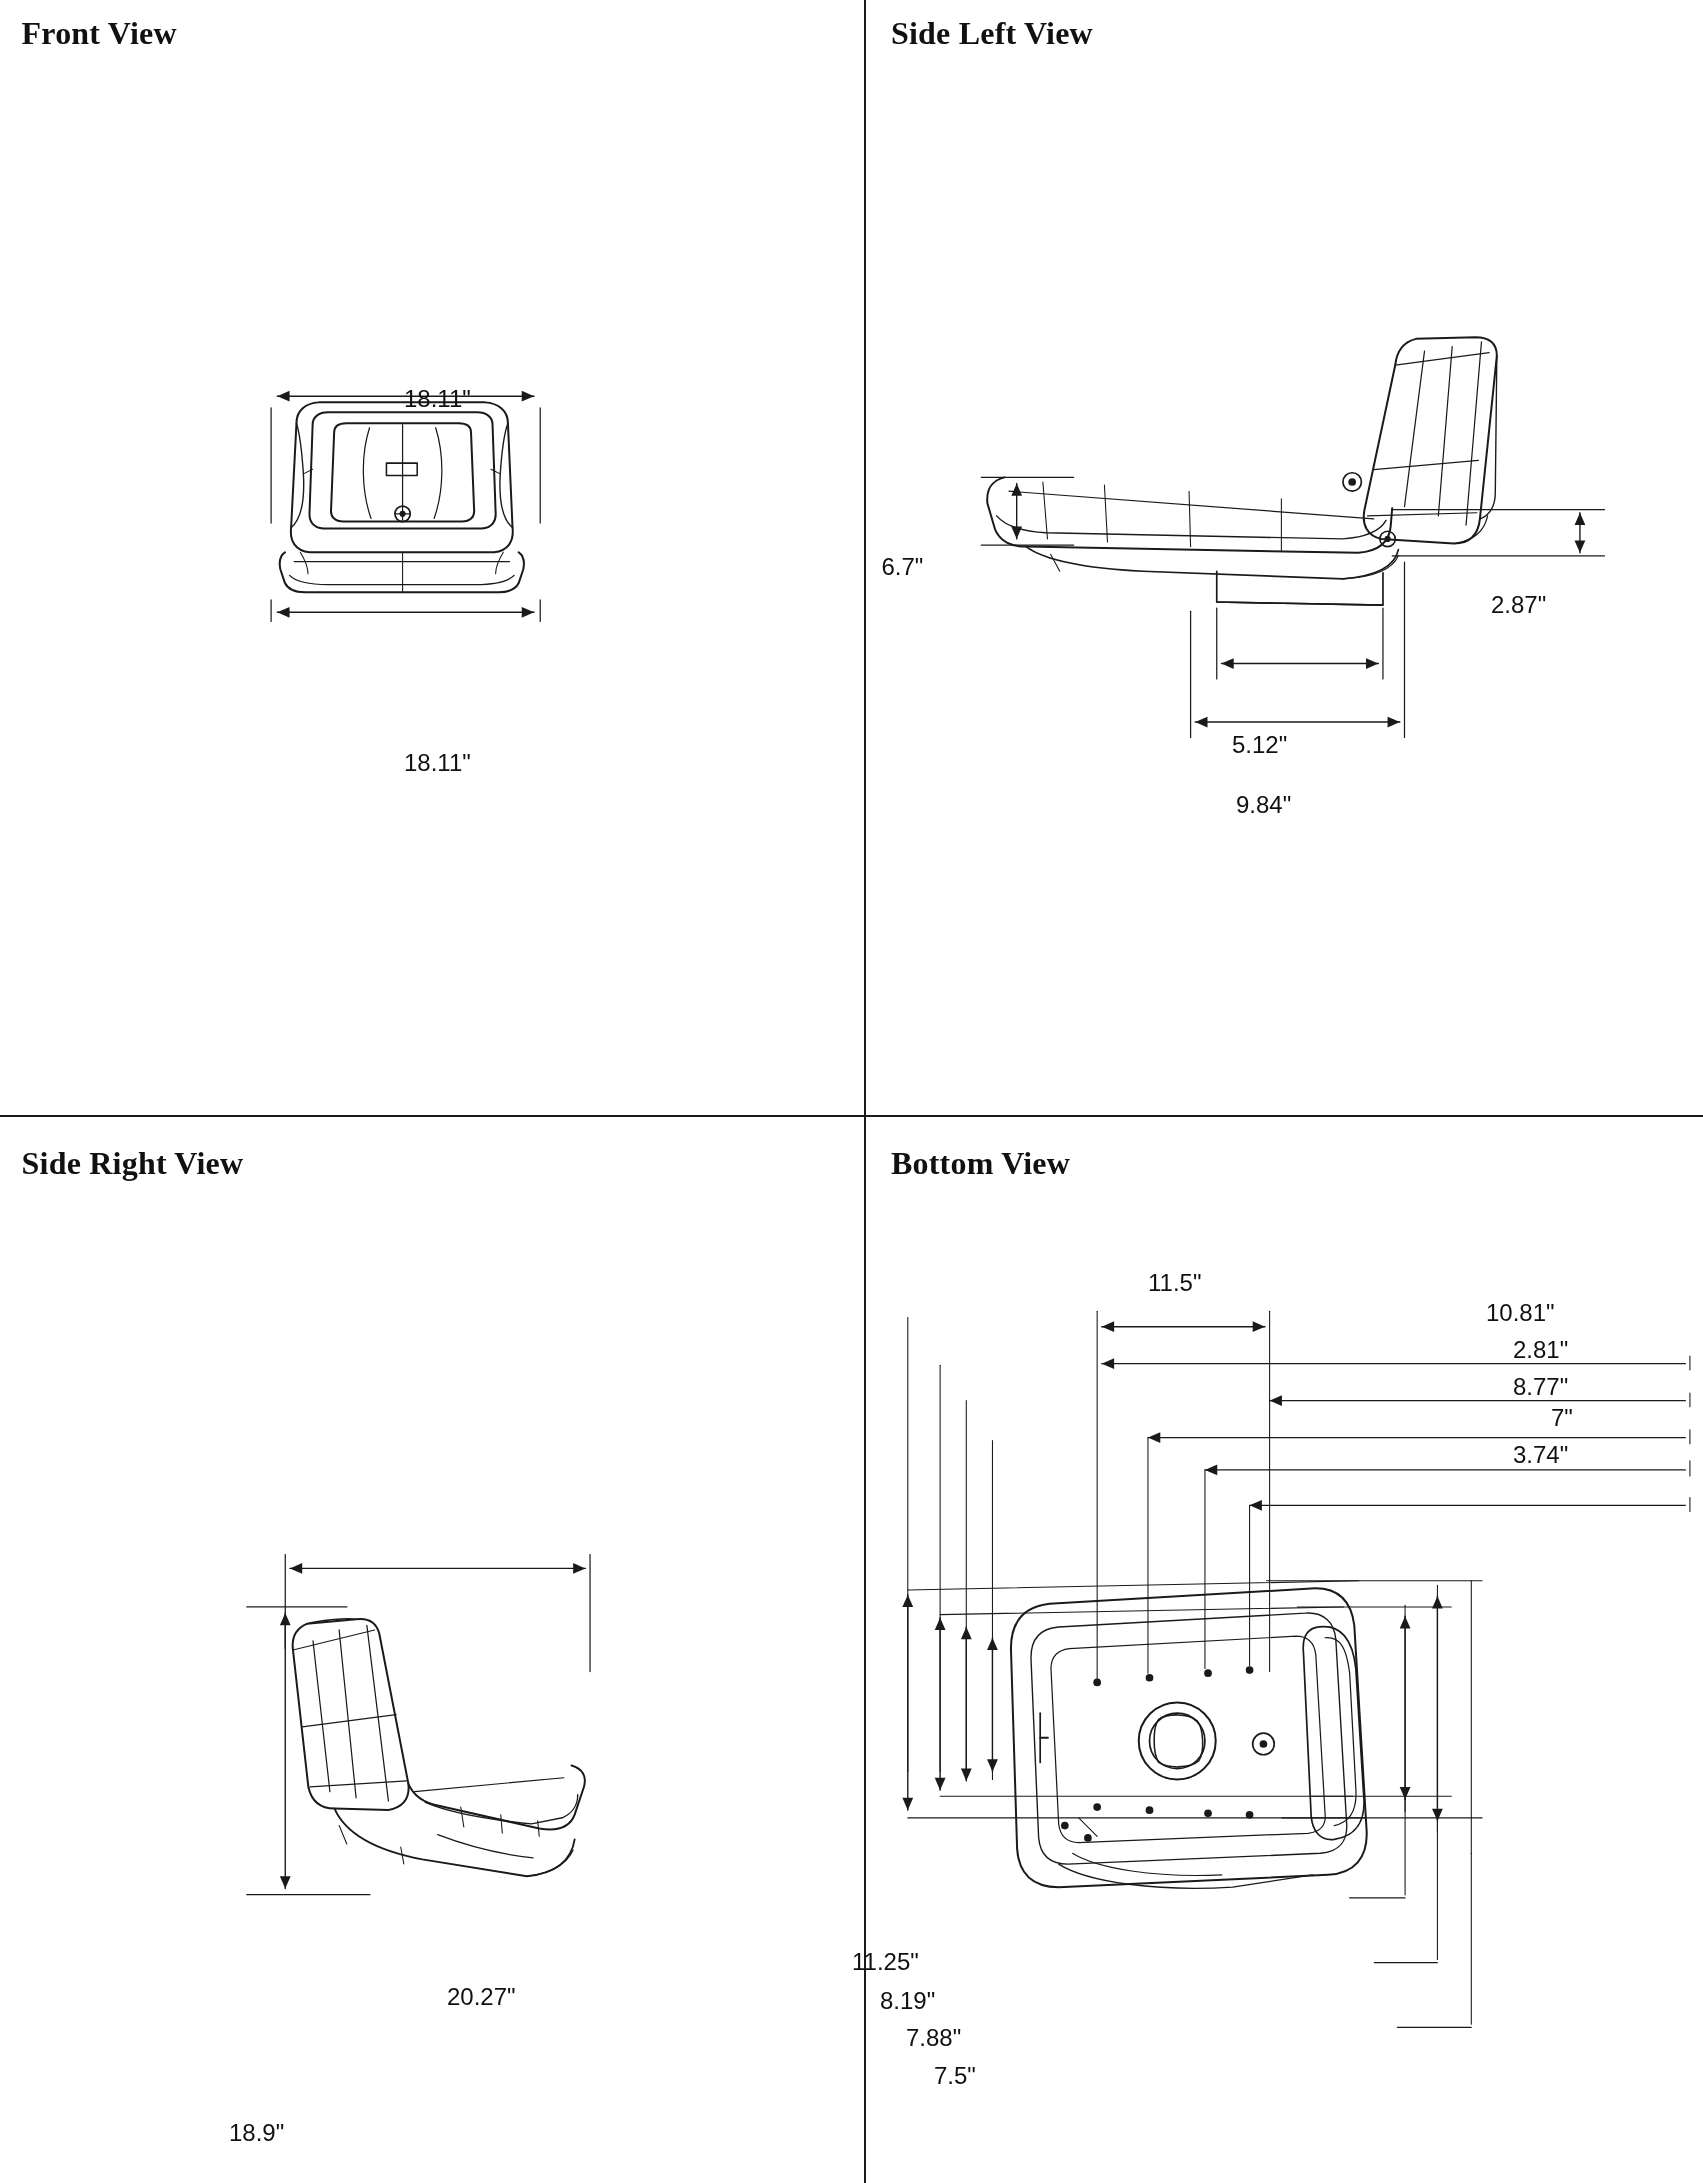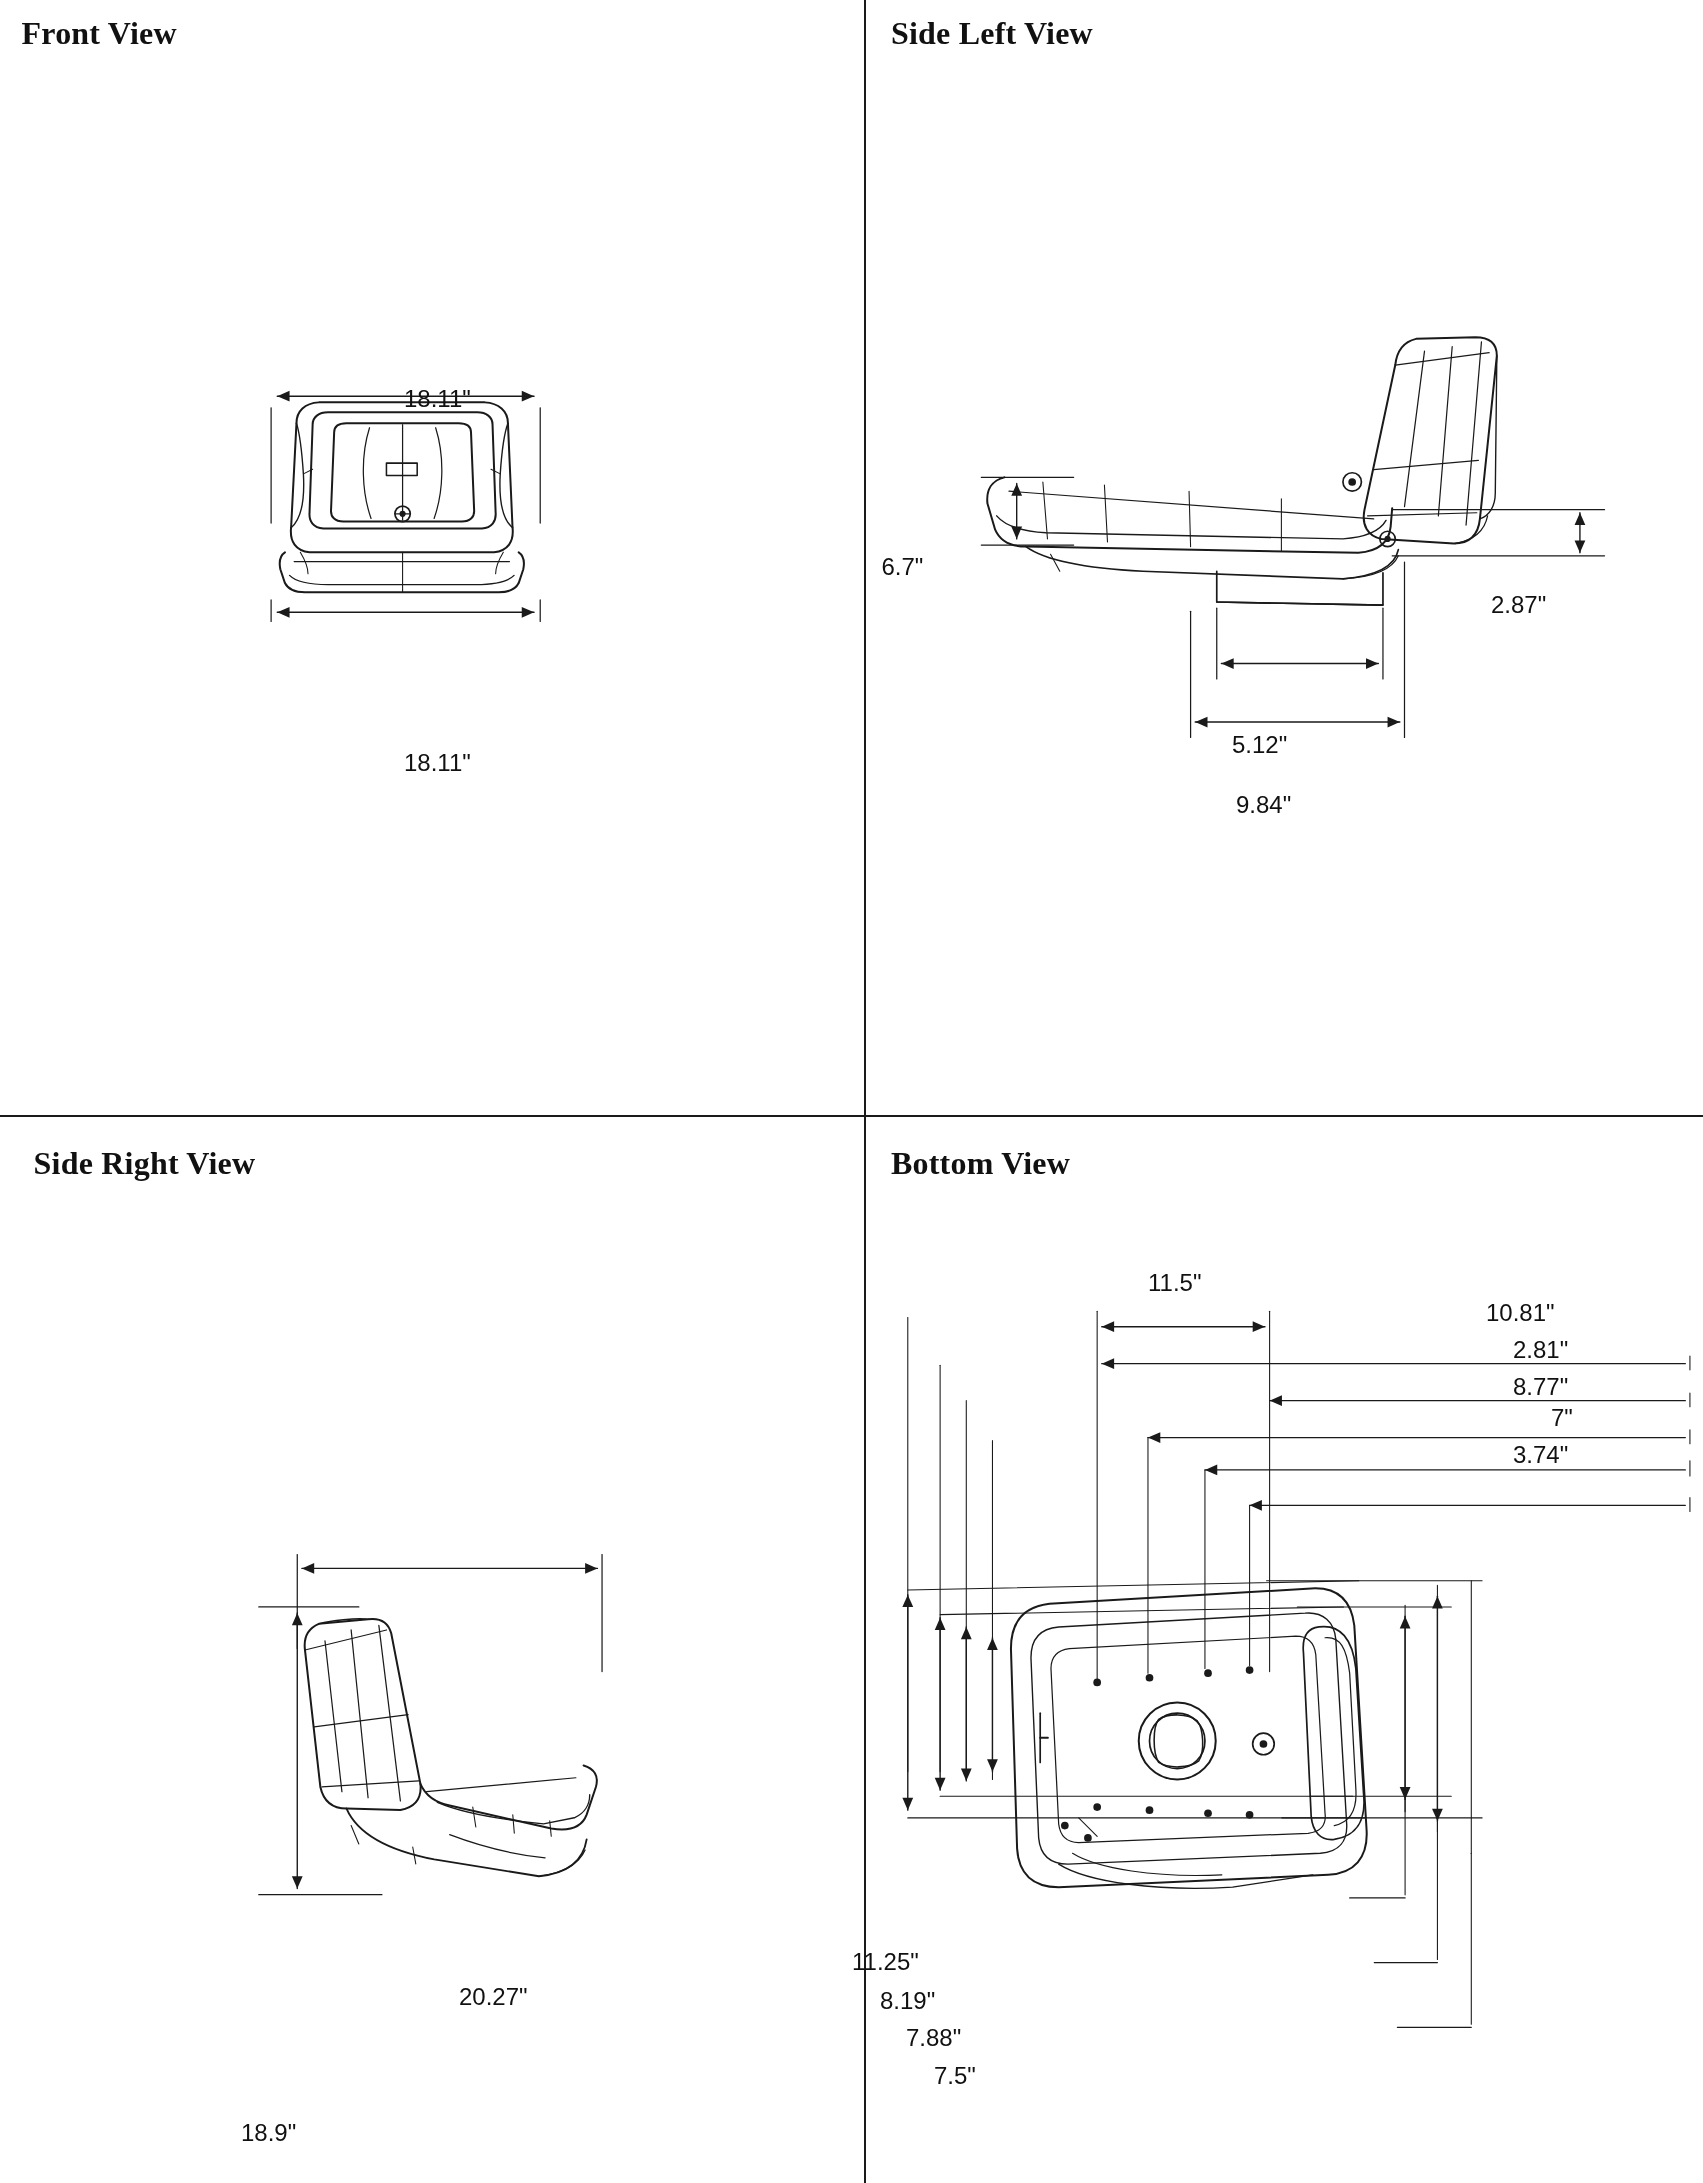"Side Right View" .q-bl { left: 12px -> 0 }
